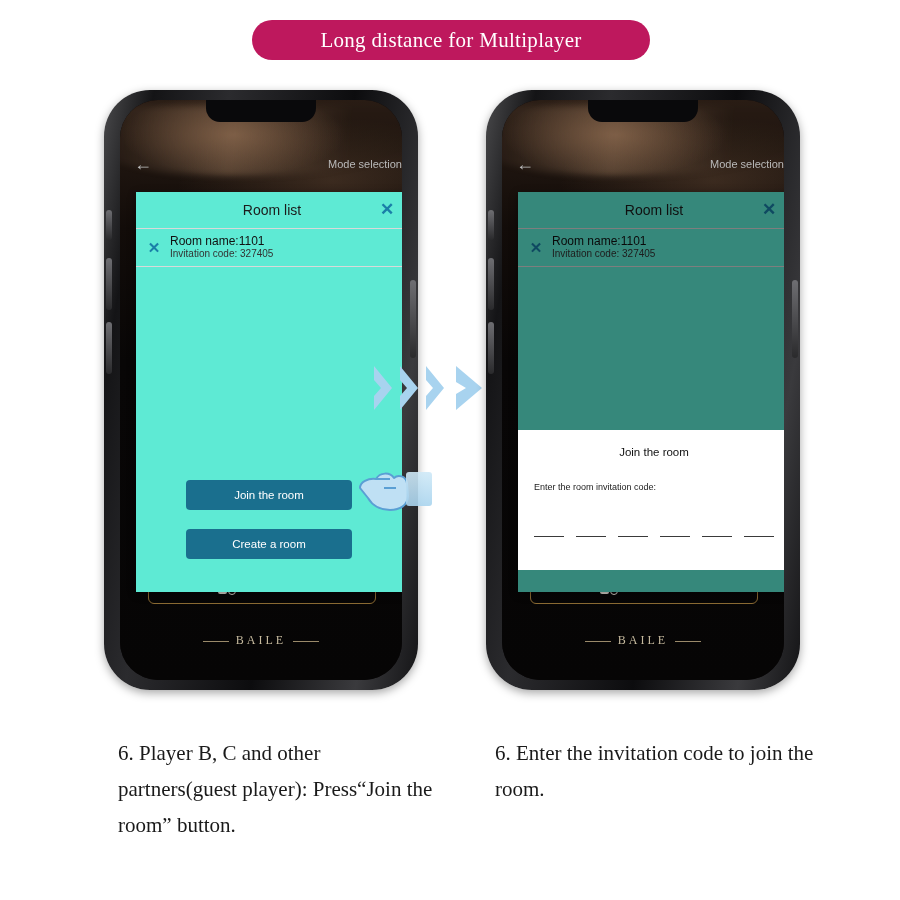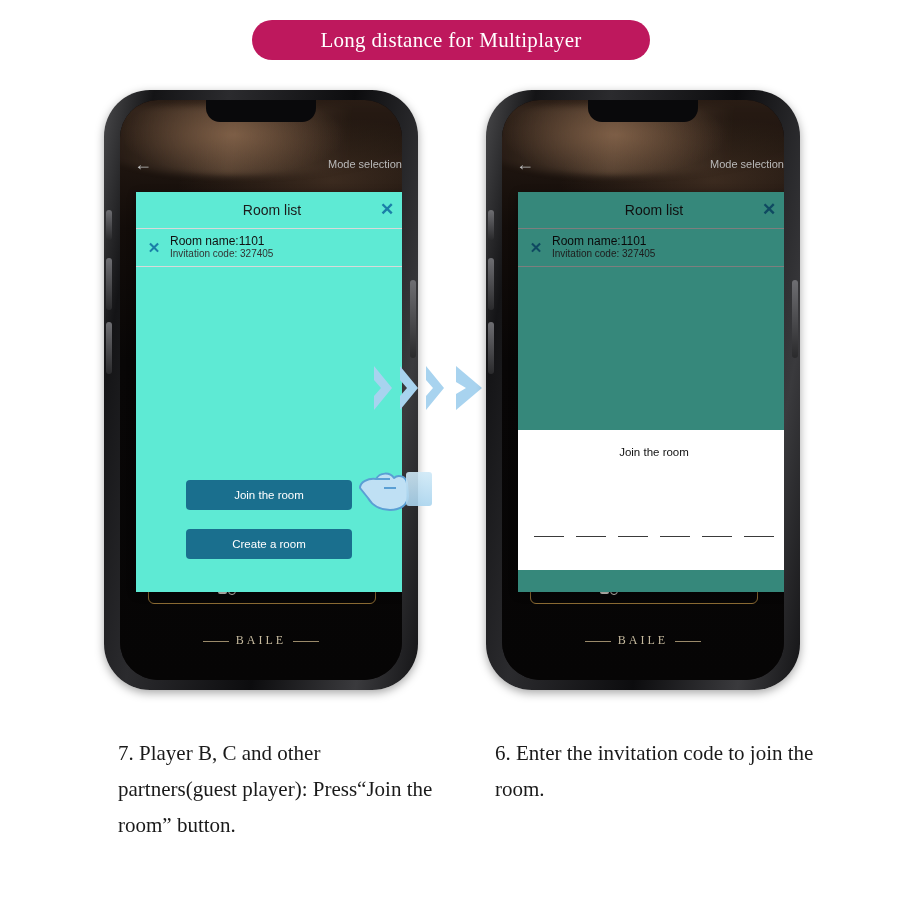"Enter the room invitation code:" div.join-prompt { html: none -> <div>Enter the room invitation code:</div> }
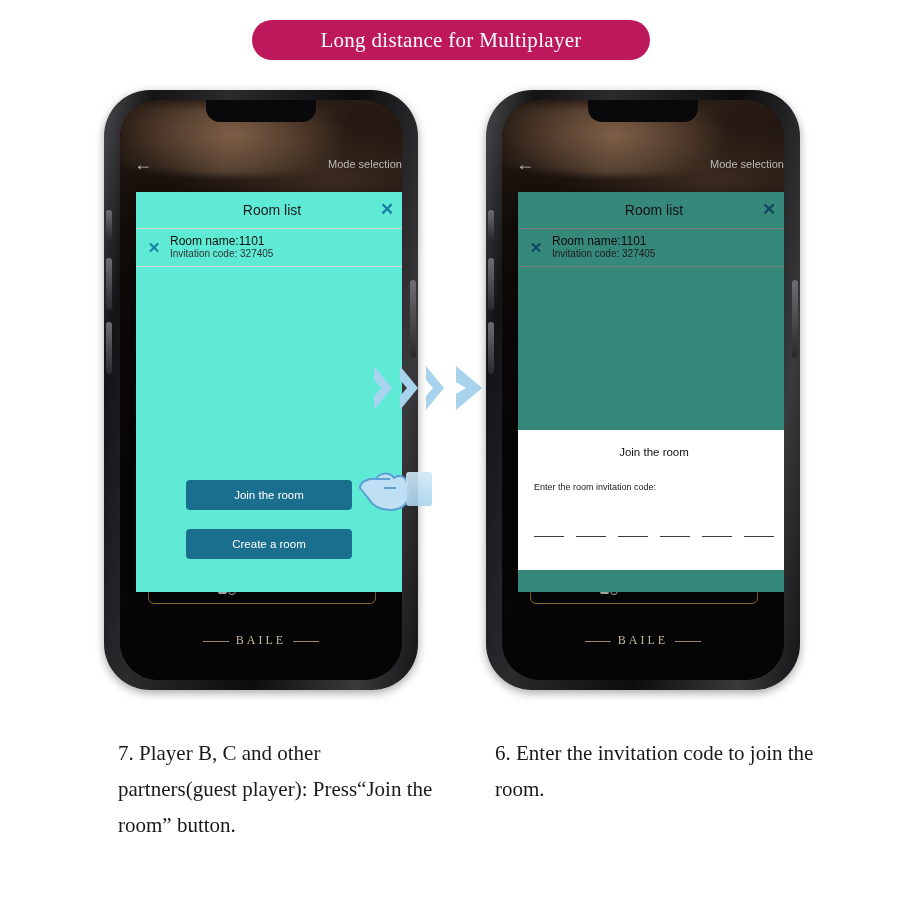"7. Player B, C and" div.caption { text: 7 -> 6 }
